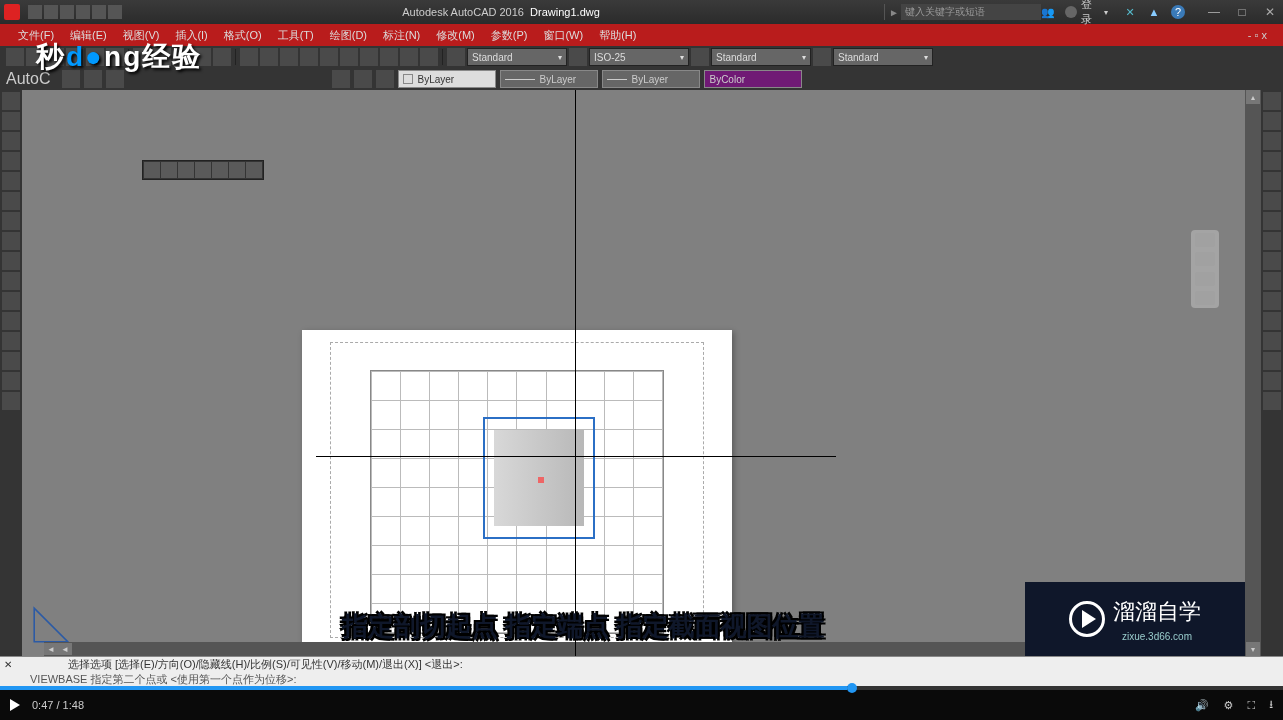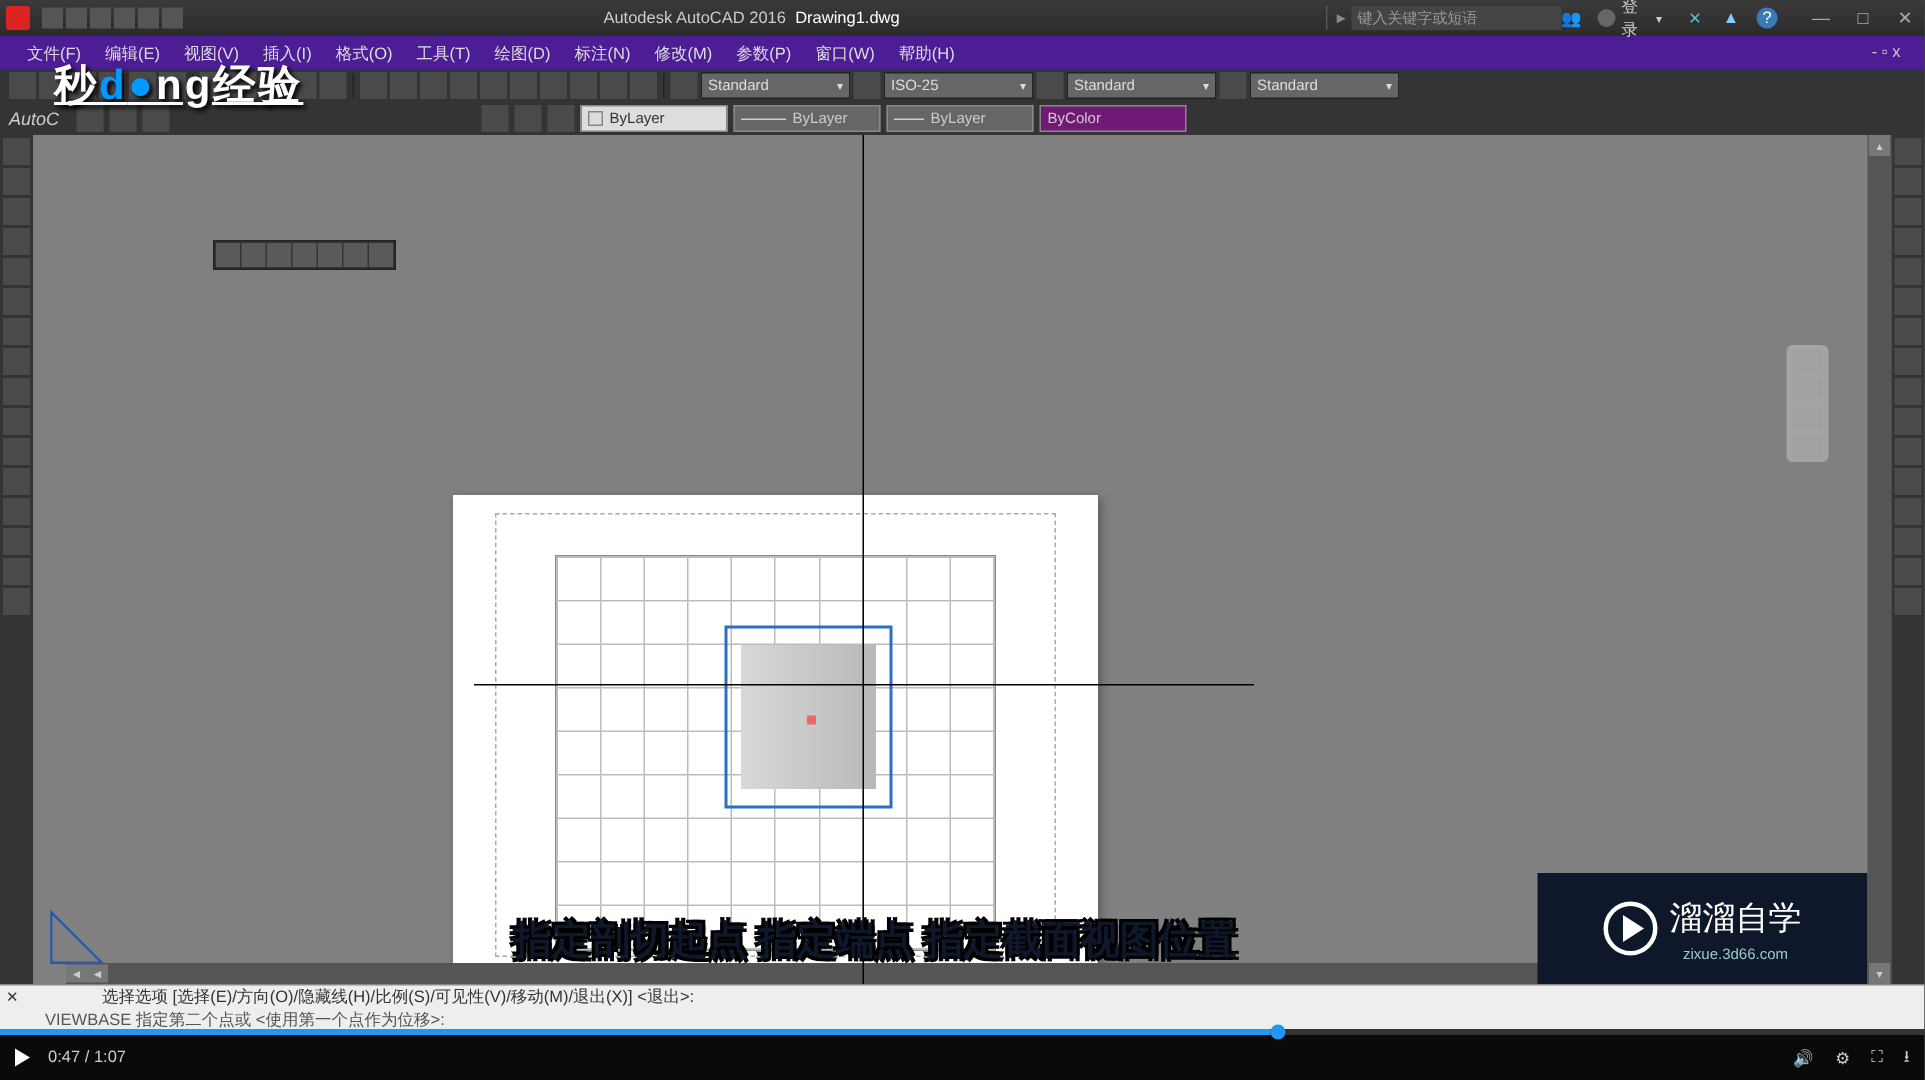"文件(F)" .menubar { background: #4c1d95 -> #b91c1c }
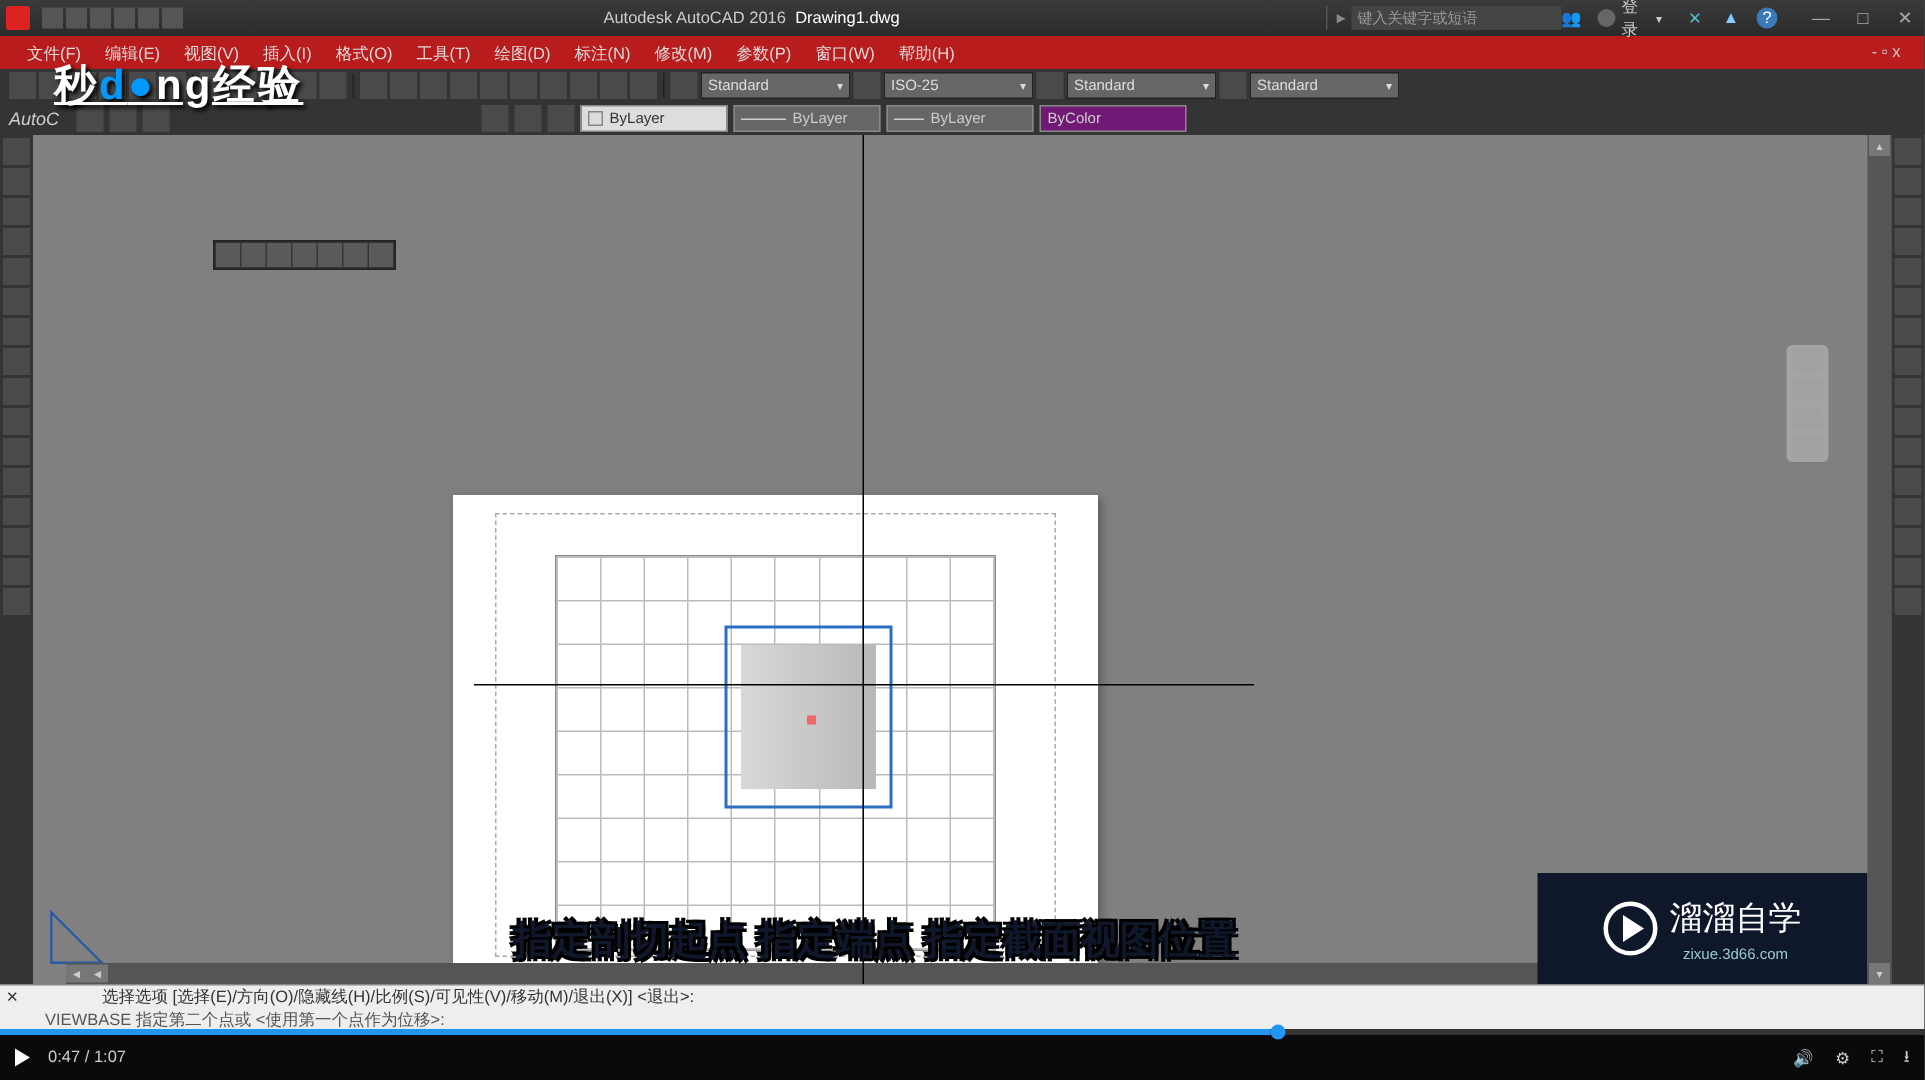"秒d●ng经验" .logo-overlay { text-decoration: underline -> none }
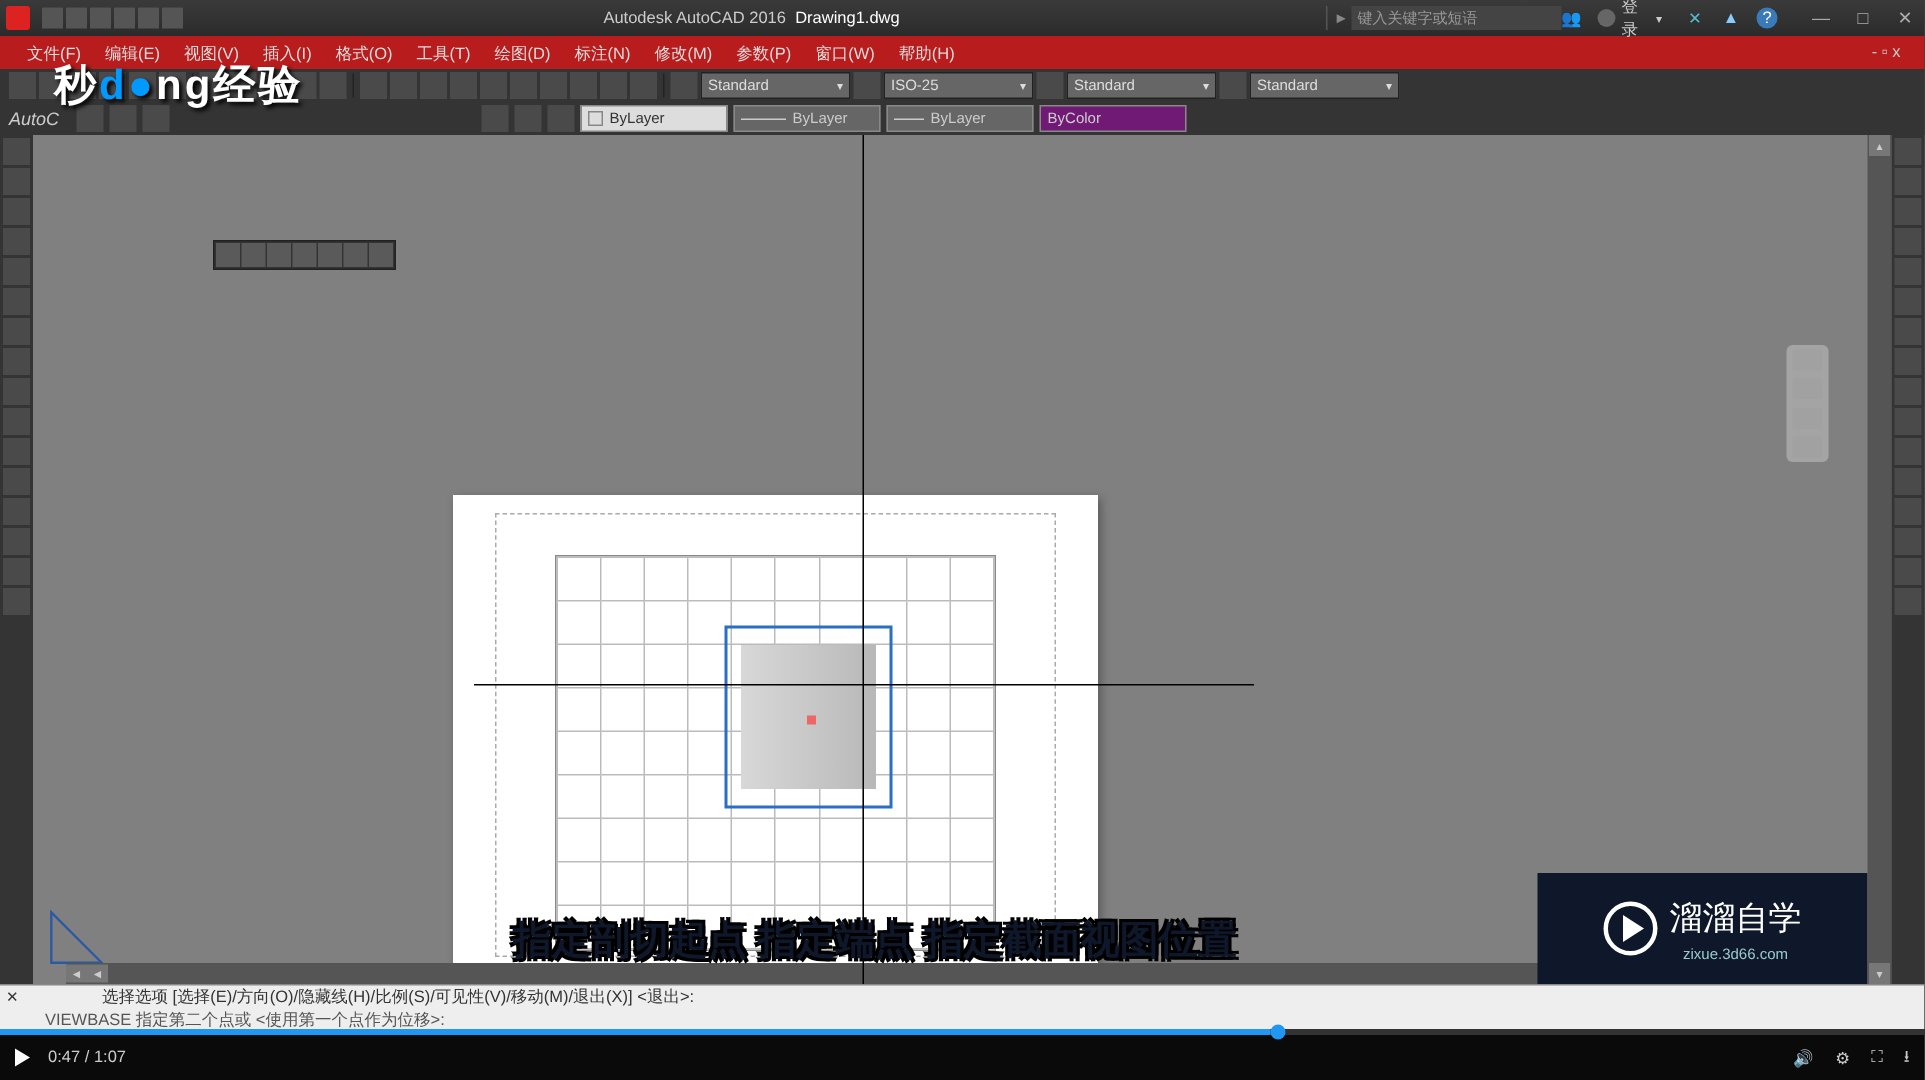"AutoC" .toolbar2 .brand { font-size: 12px -> 16px; font-style: italic -> none }
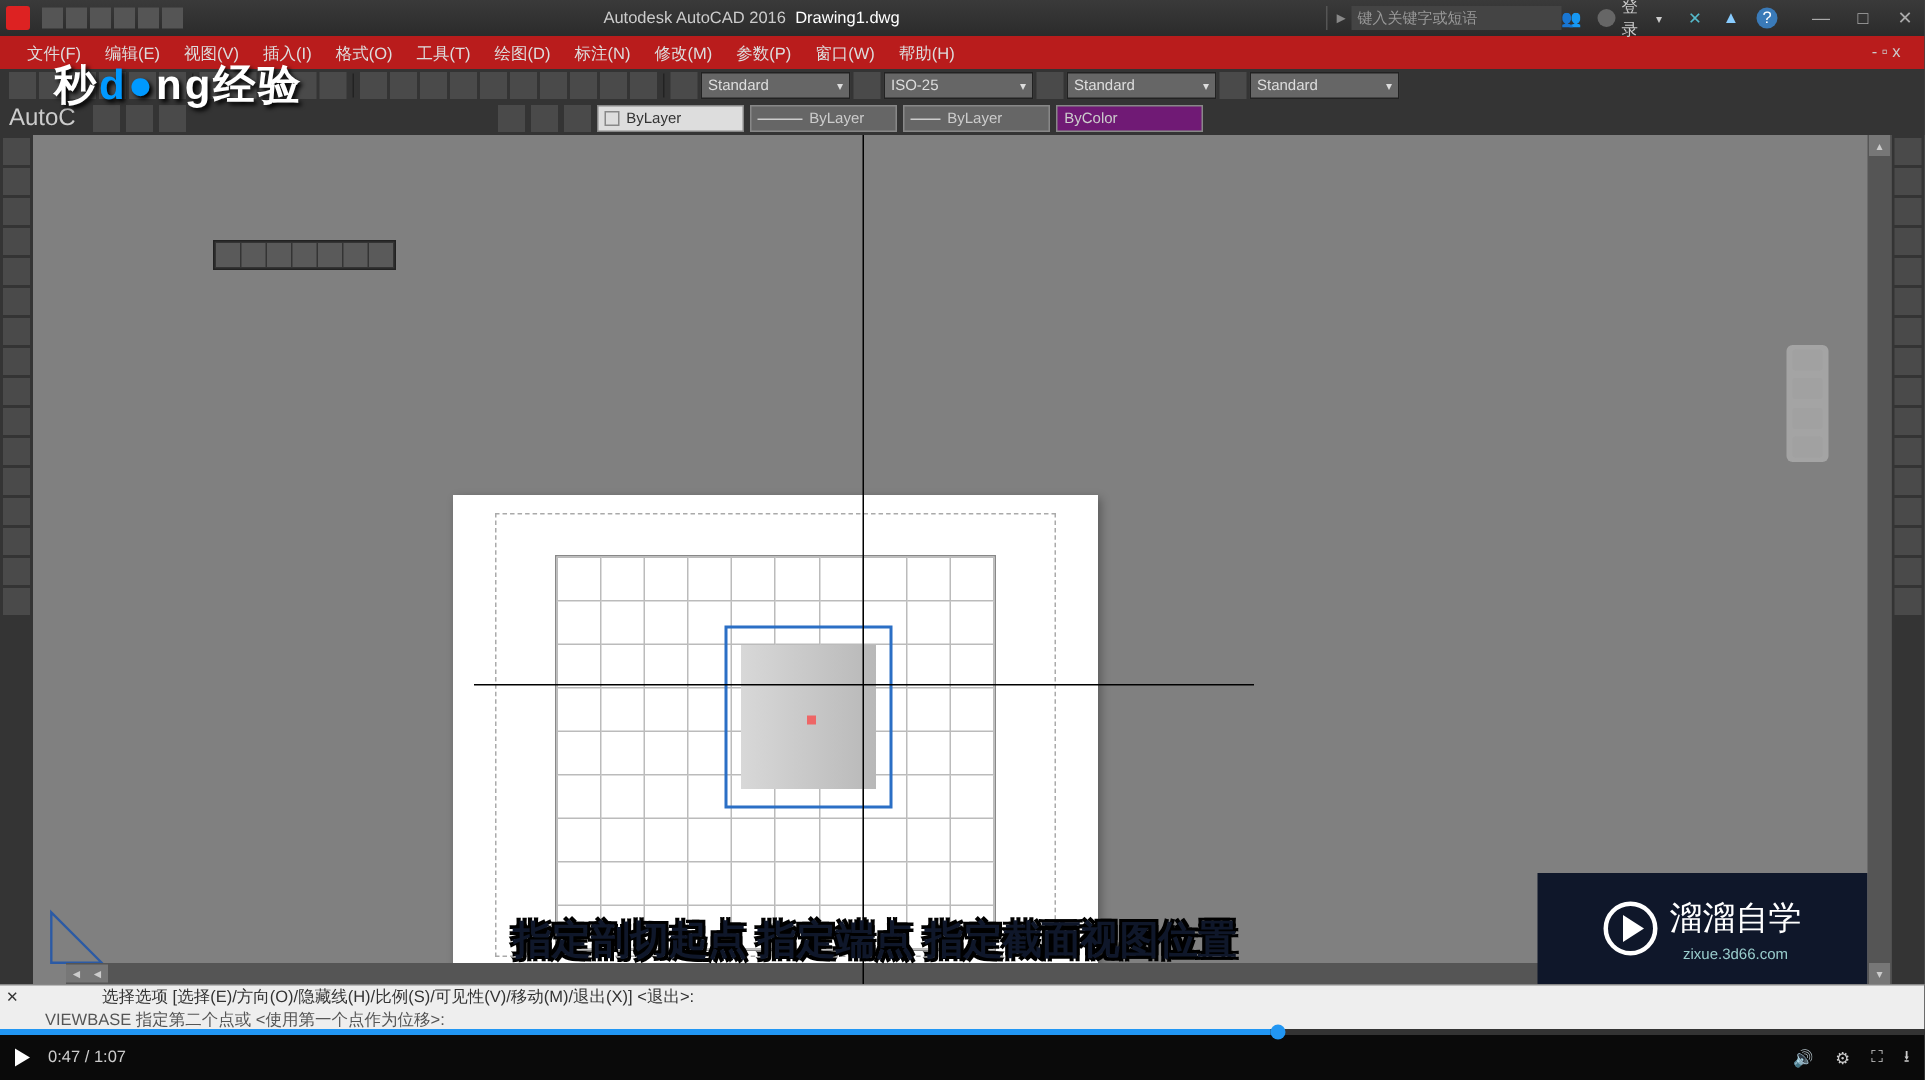"1:07" span { text: 1:07 -> 1:48 }
